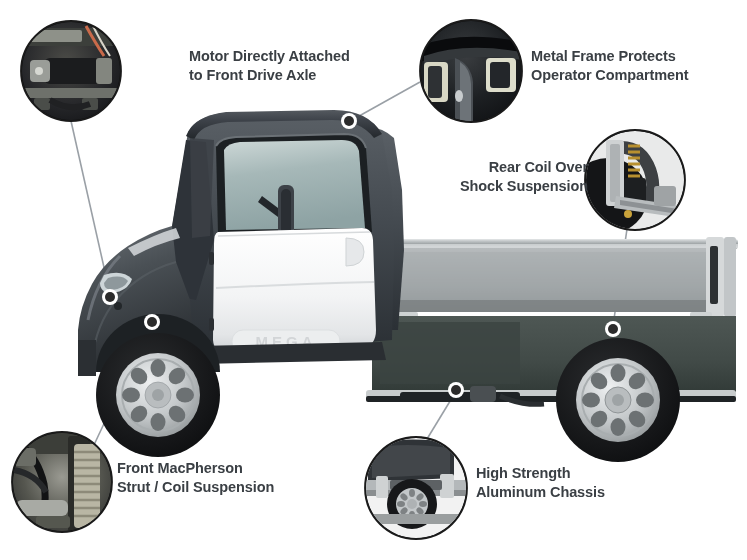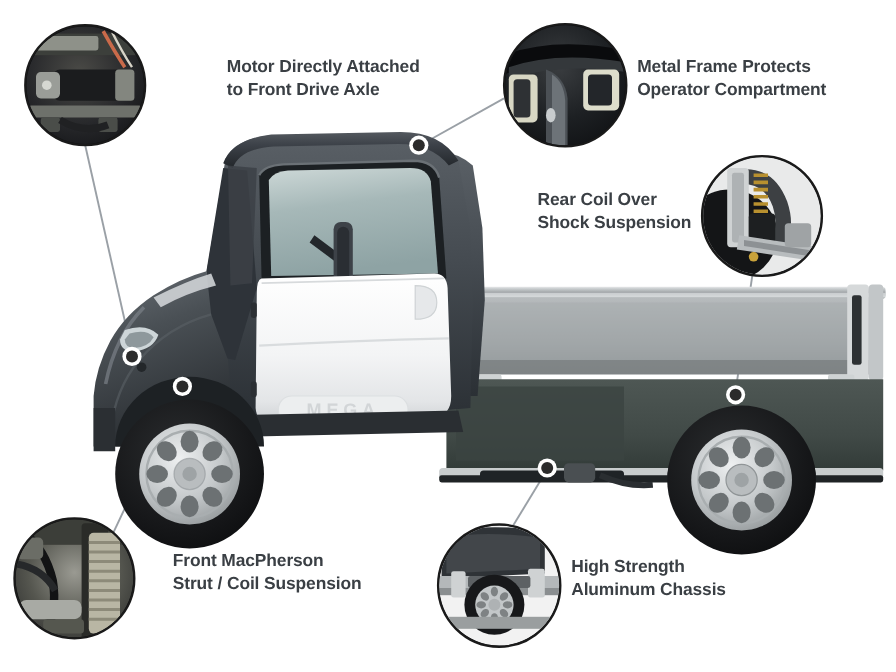"Rear Coil Over" .callout-label.align-right { text-align: none -> right }
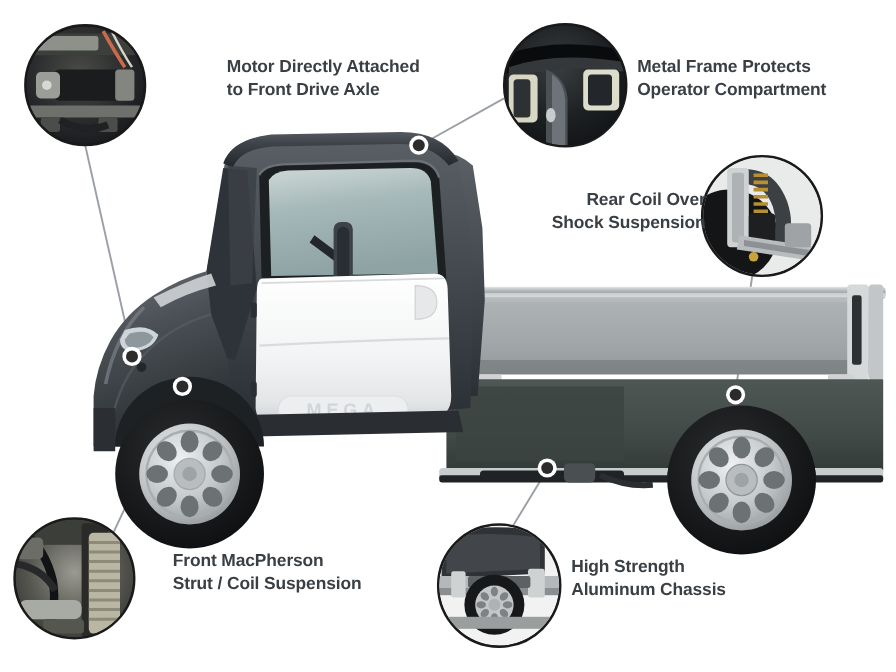"Front MacPherson" div.callout-label { margin-left: 27px -> none }
